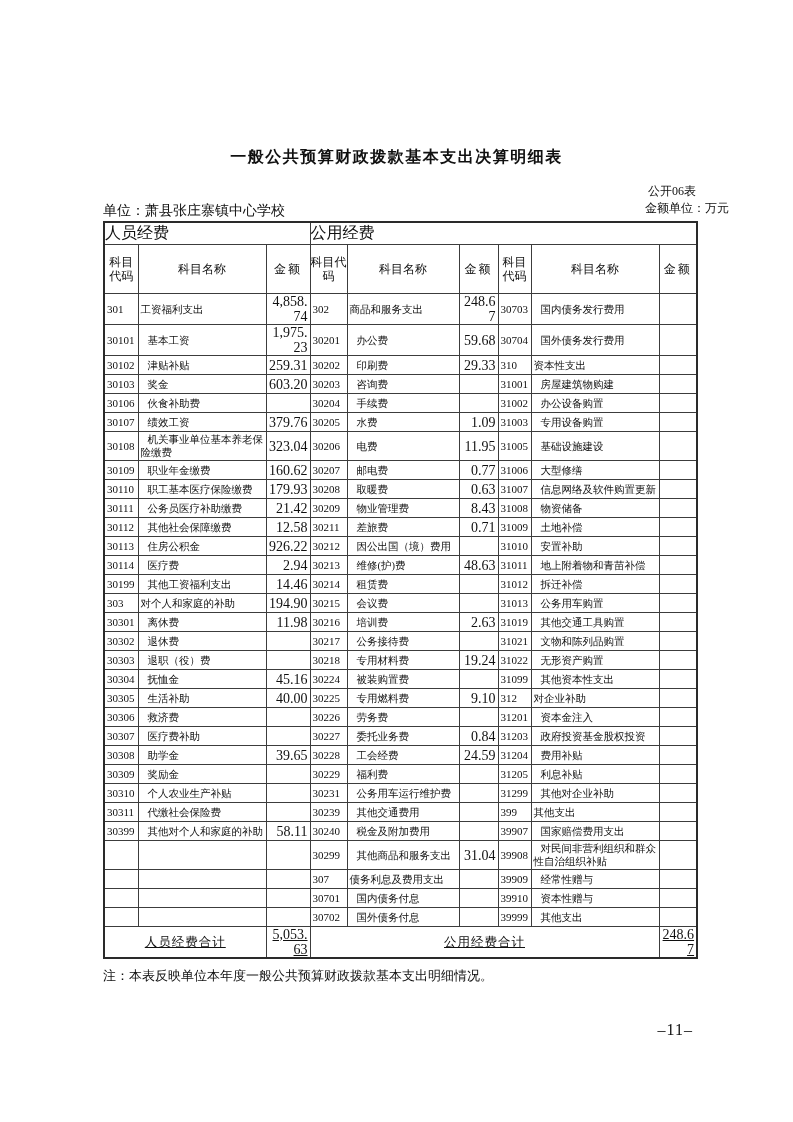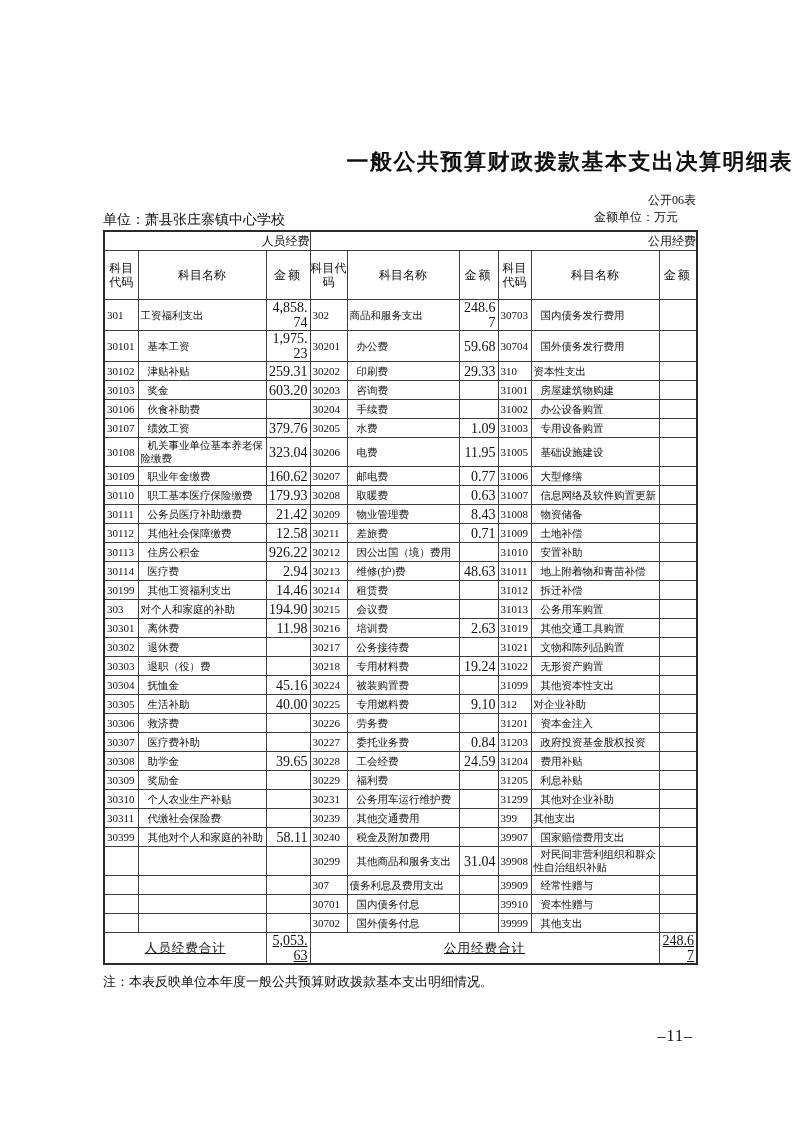"一般公共预算财政拨款基本支出决算明细表" .title { font-size: 22px -> 16px; text-align: right -> center }
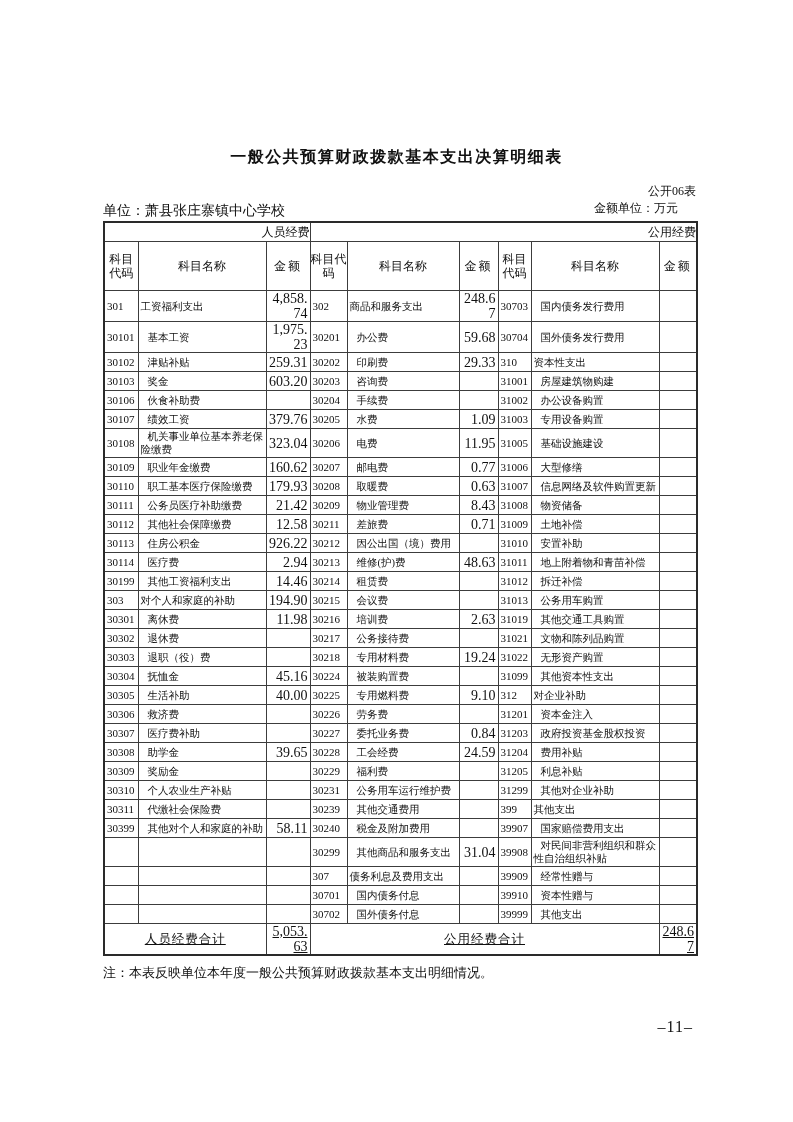"单位：萧县张庄寨镇中心学校" .meta { margin: 0 115px 1px 103px -> 0 64px 1px 103px }
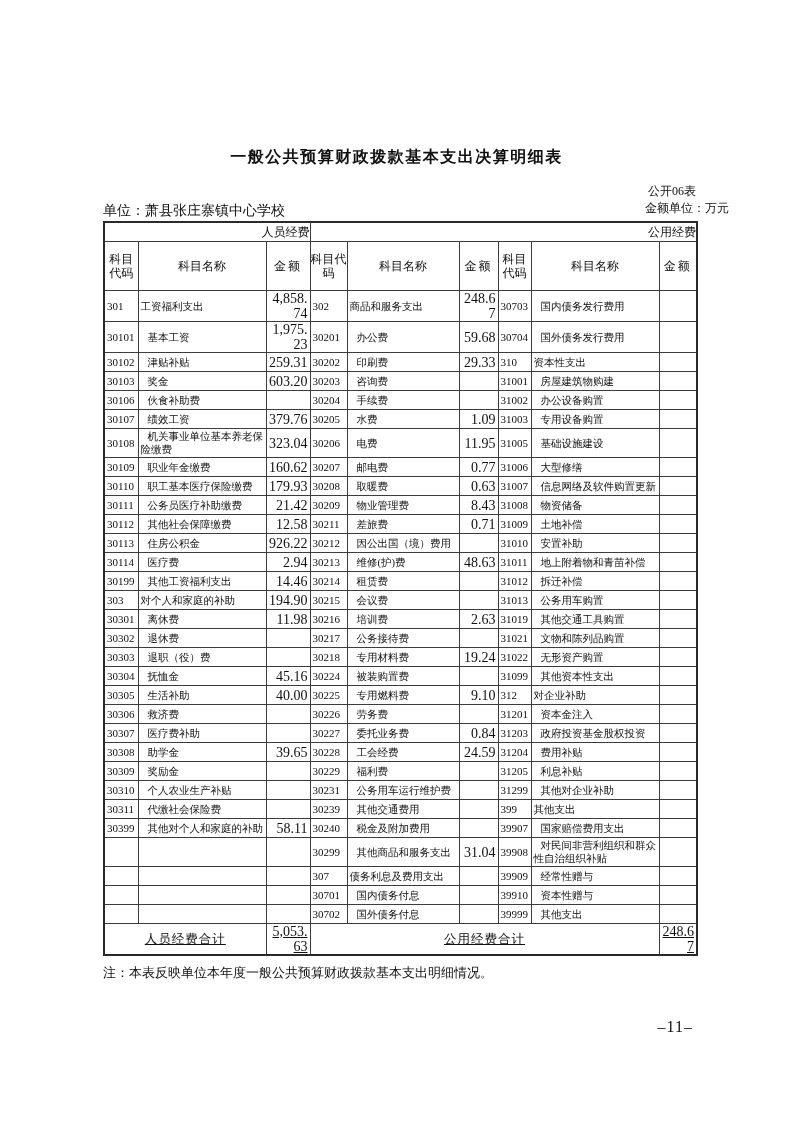"人员经费" .sec-row th { font-size: 12px -> 16px; text-align: right -> left }
